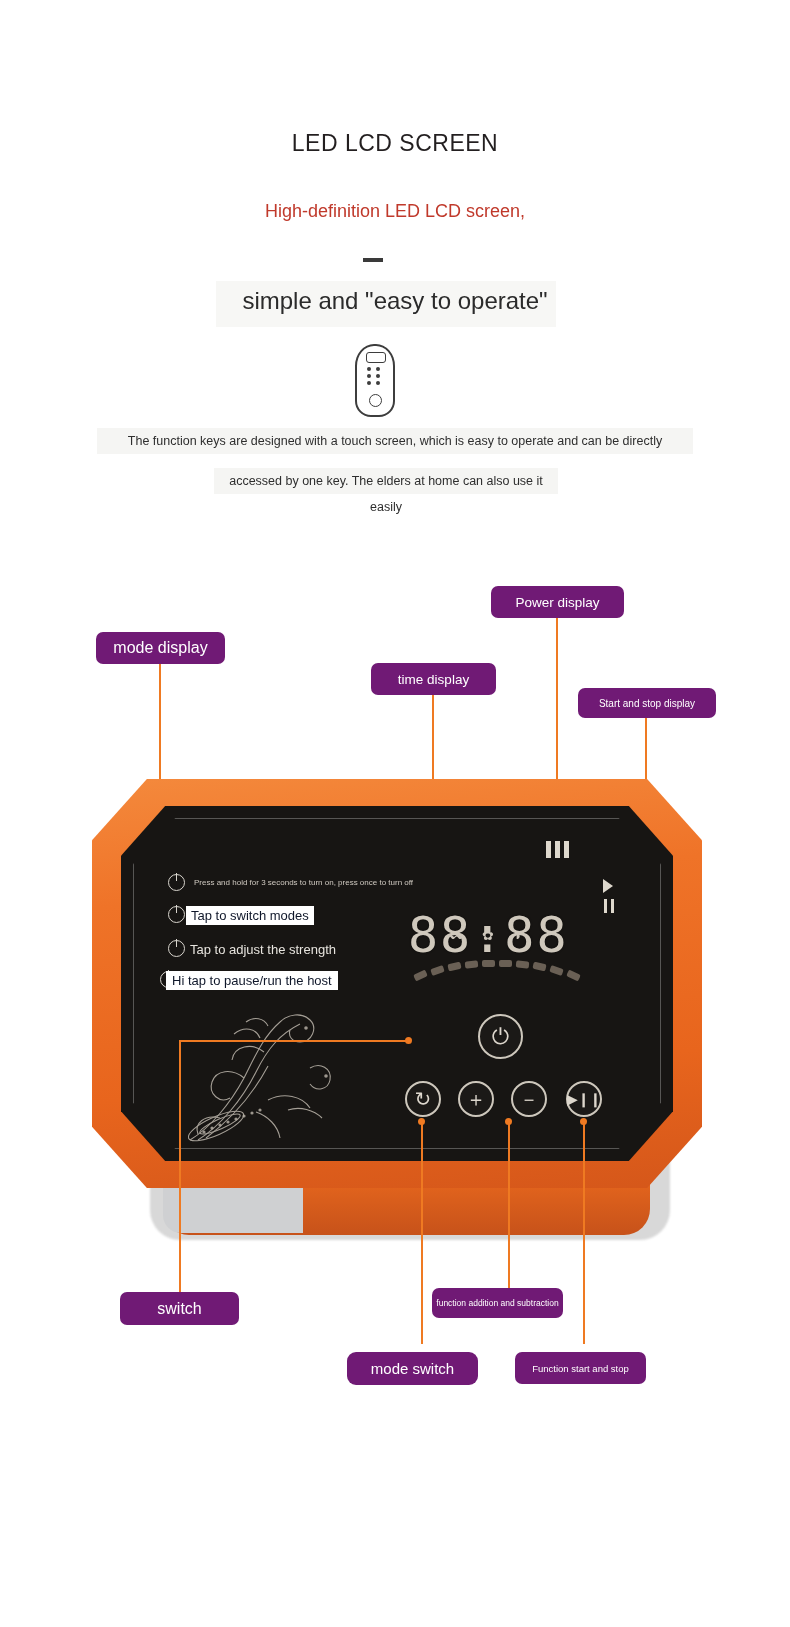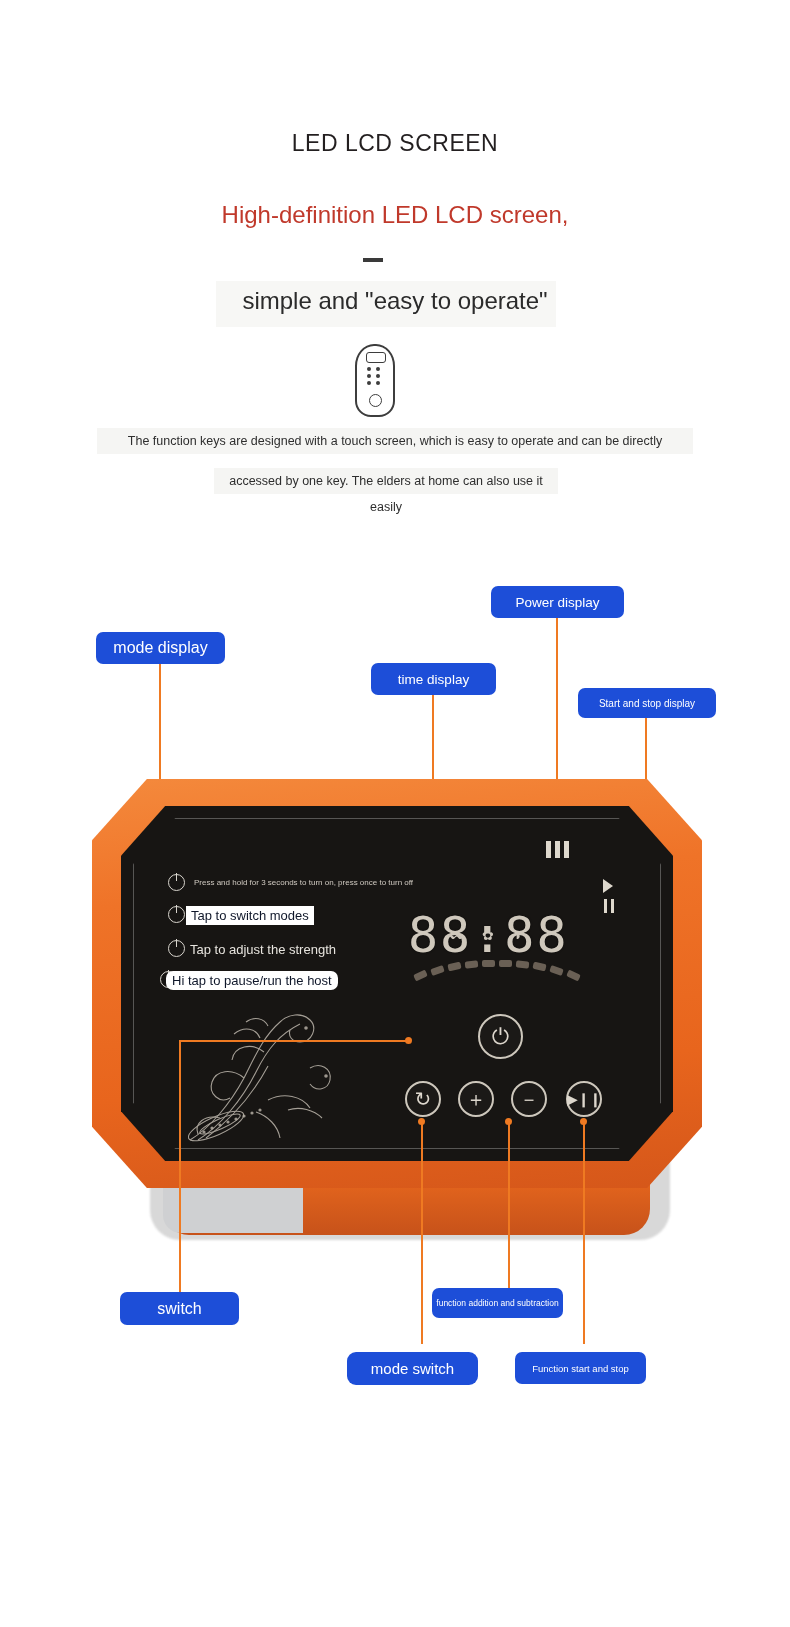"High-definition LED LCD screen," .hdr-sub1 { font-size: 24px -> 18px }
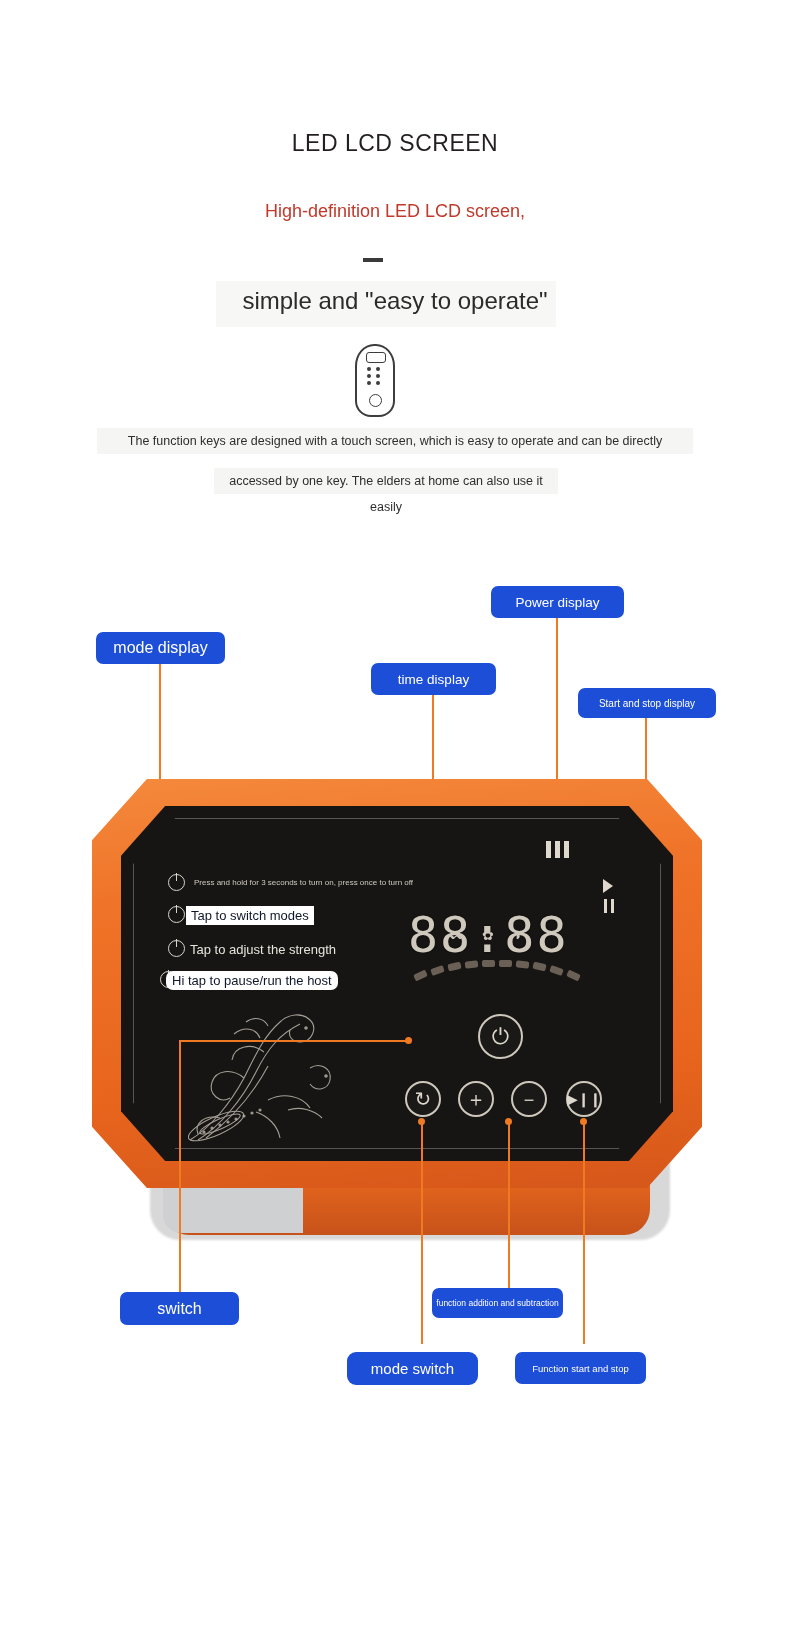"Power display" .pill { background: #1d4ed8 -> #701a75 }
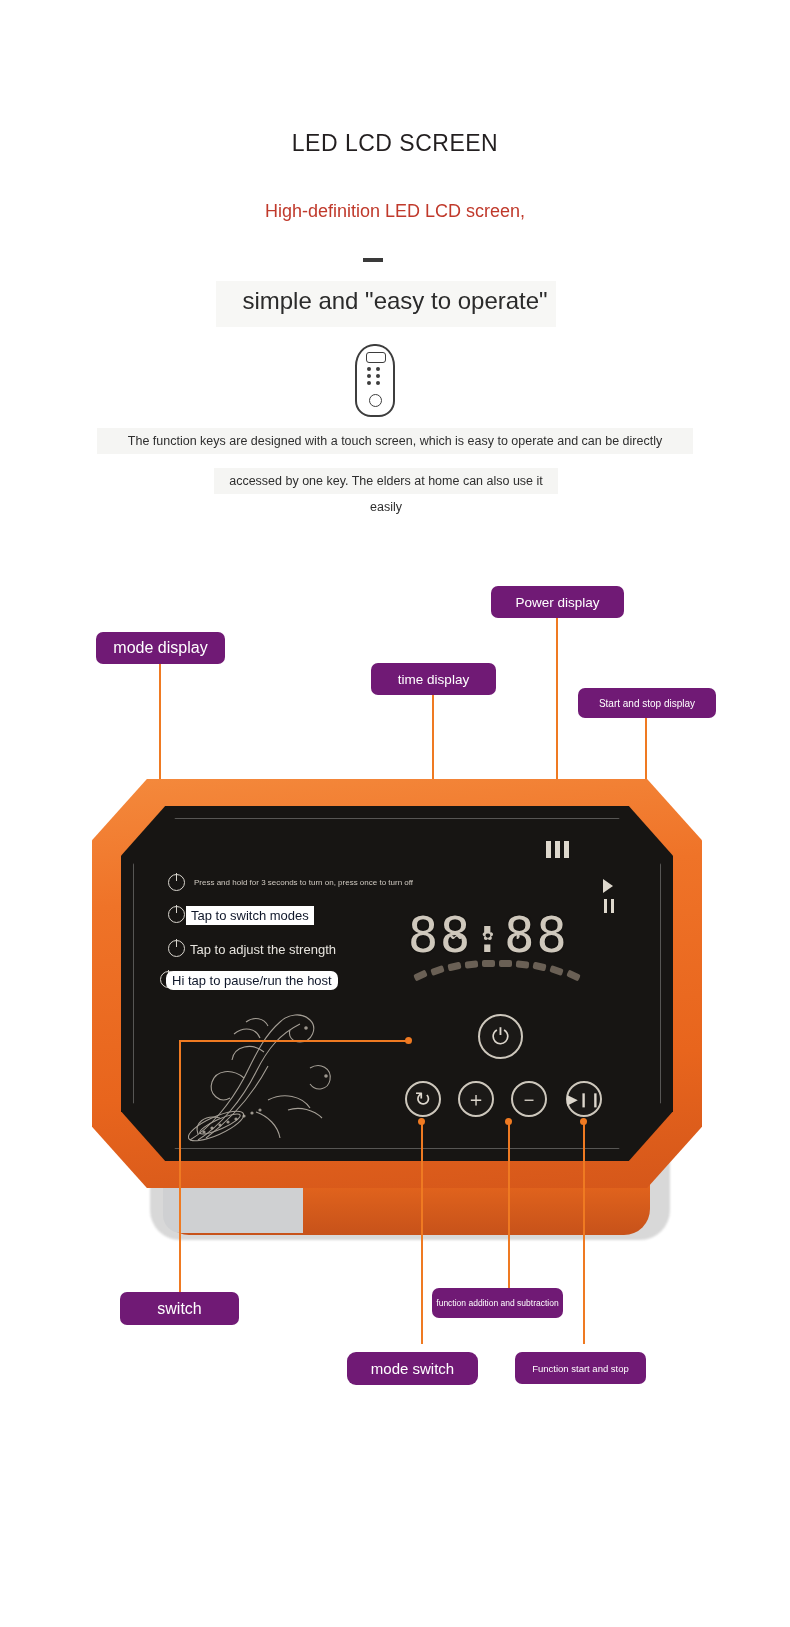"Hi tap to pause/run the" div.panel-row { border-radius: 7px -> none }
